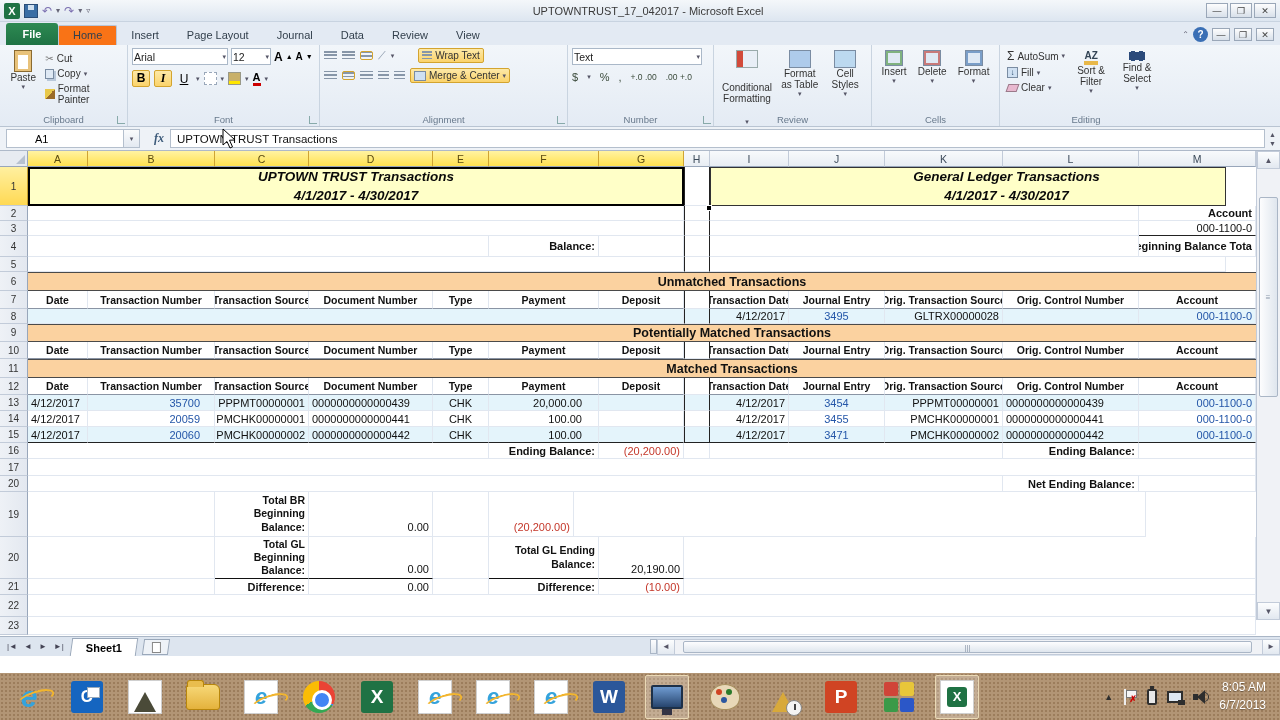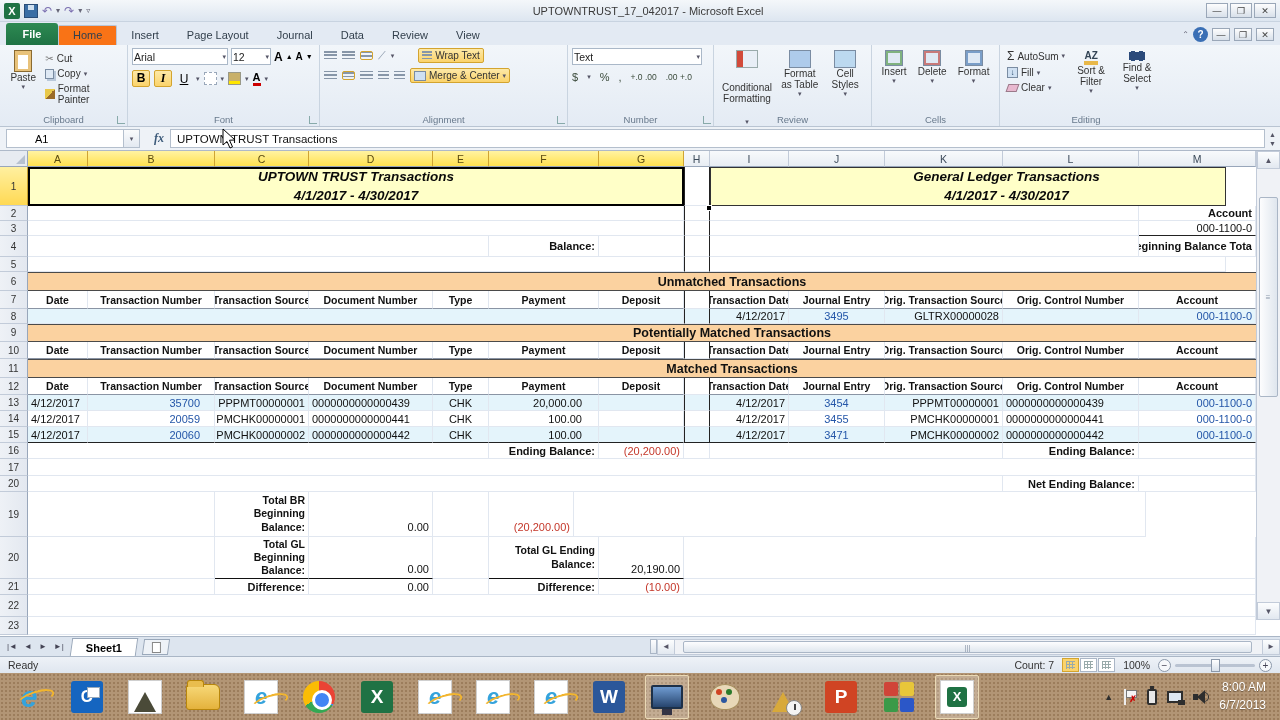"Ready" div.statusbar { html: <div> <span>Ready</span> <div> <span>Count: 7</span> <div> <div> <i></i> </div> <div> <i></i> </div> <div> <i></i> </div> </div> <span>100%</span> <div> <div>−</div> <div> <div></div> </div> <div>+</div> </div> </div> </div> -> none }
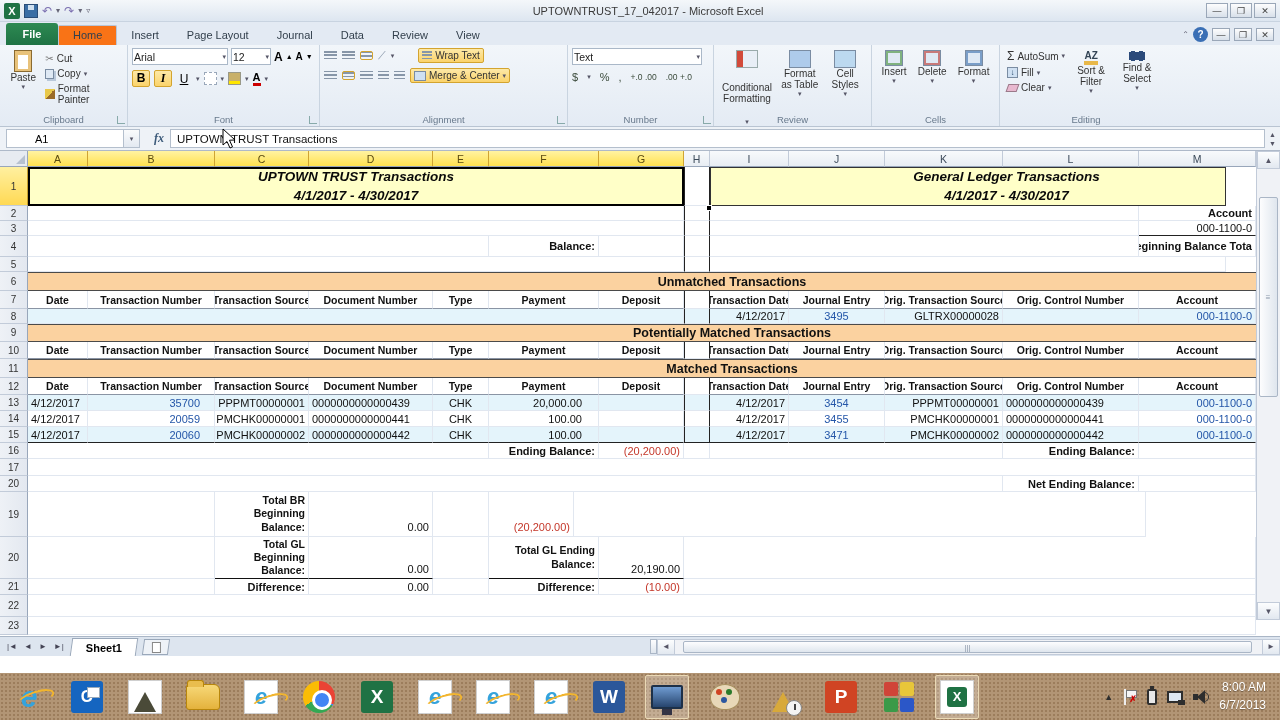"8:00 AM" div { text: 8:00 -> 8:05 }
